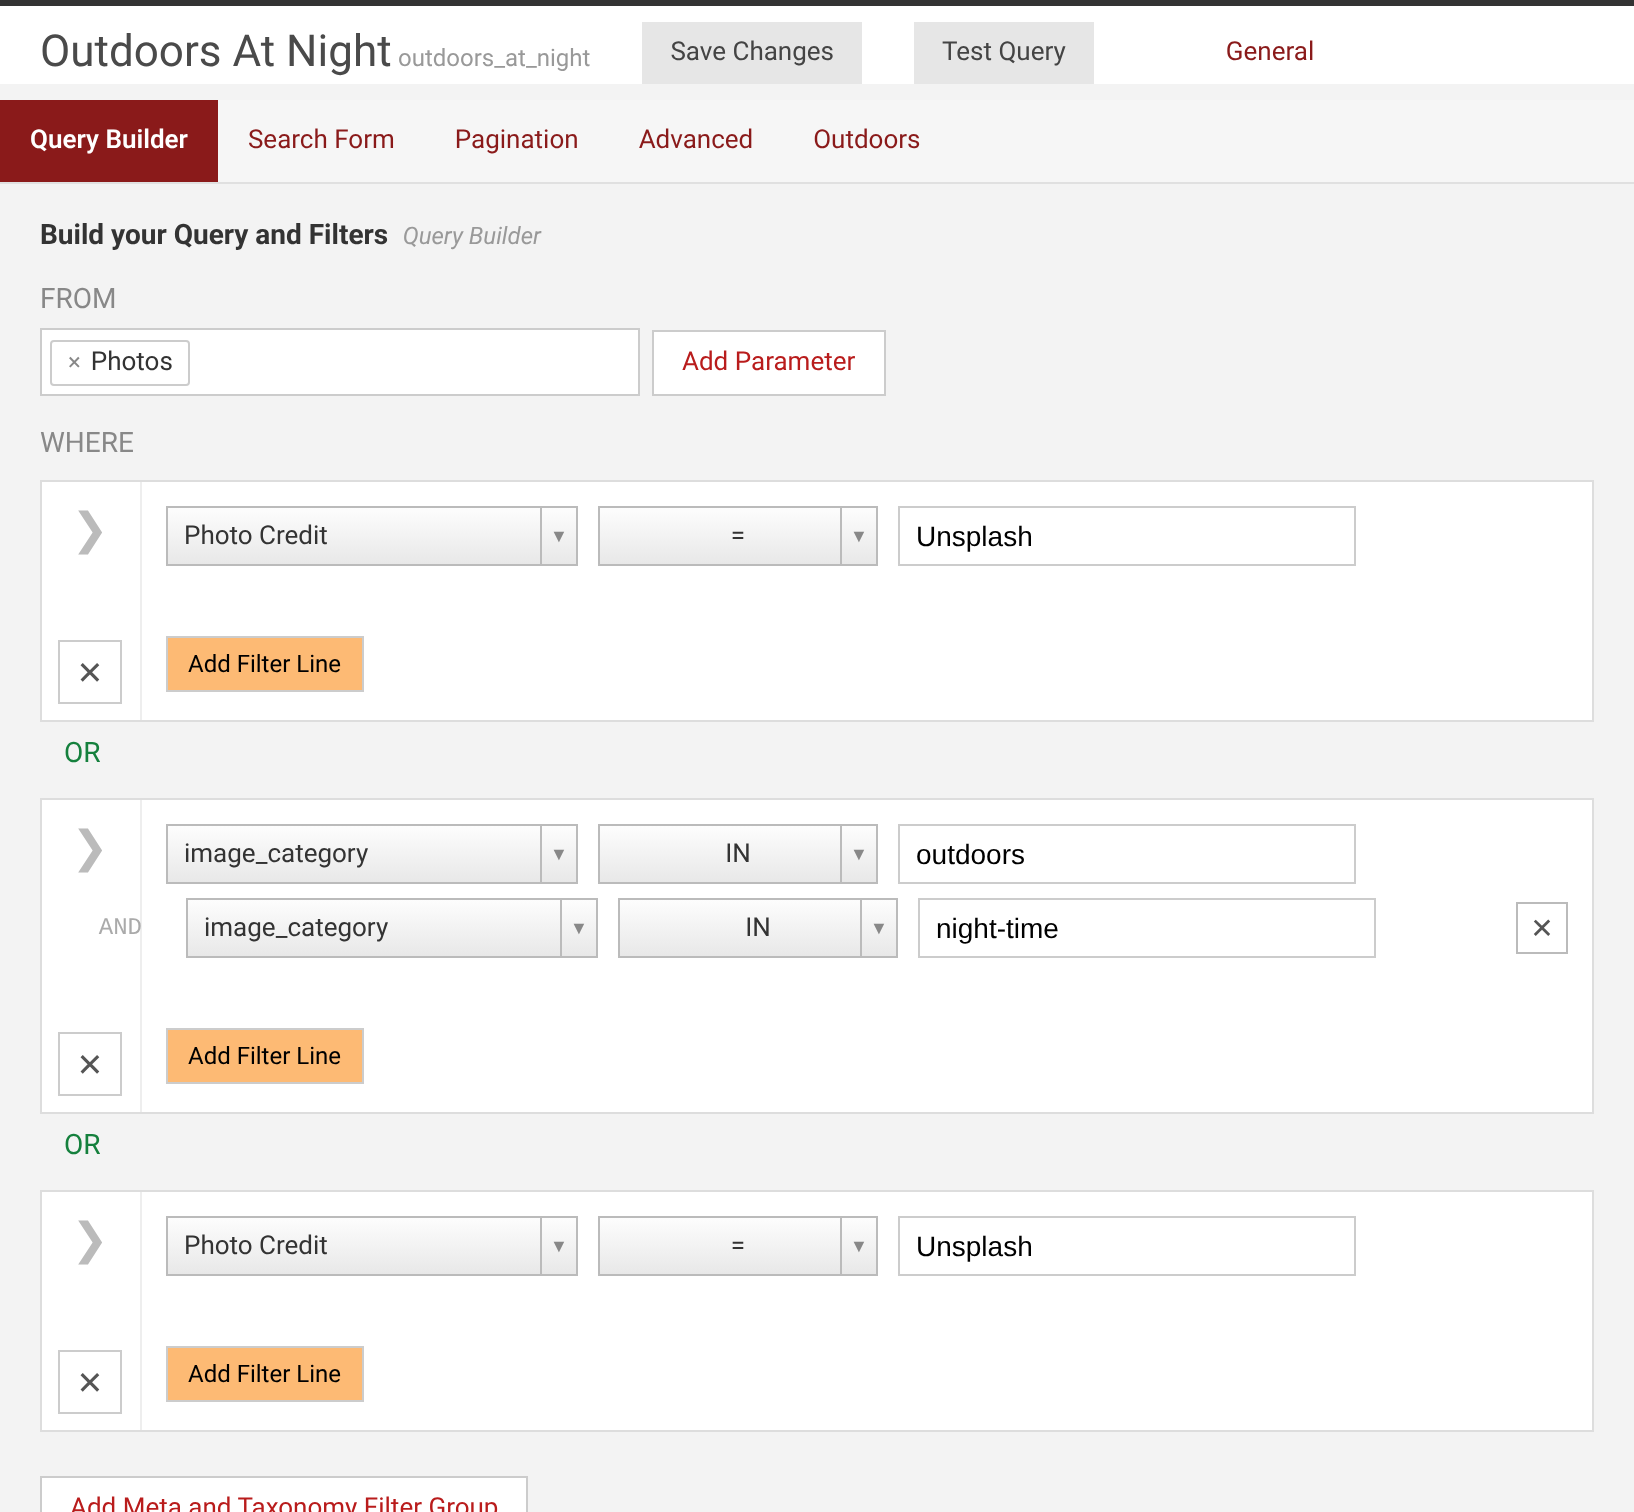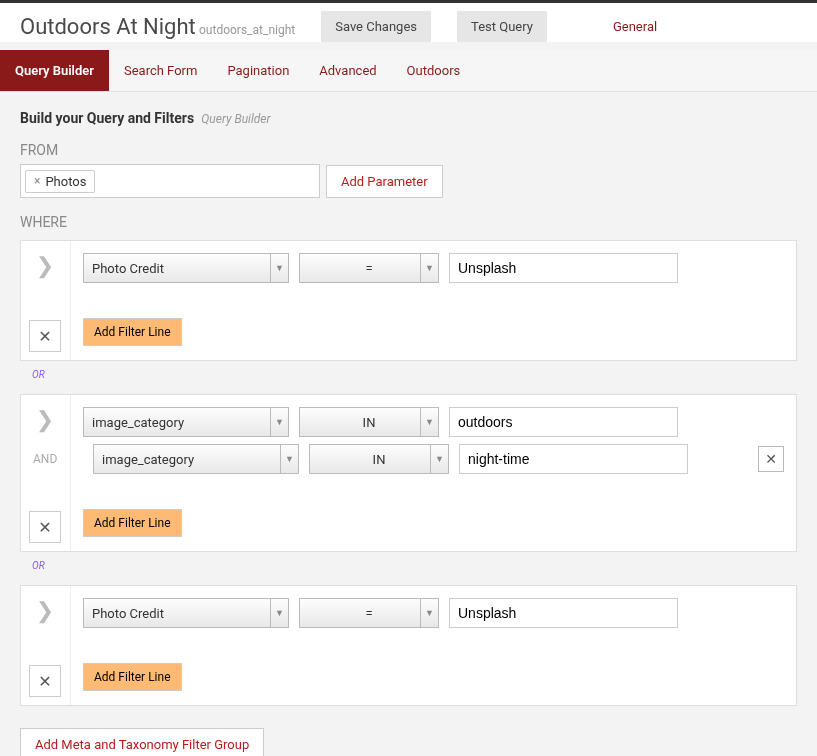"OR" .or-label { color: #8b5cf6 -> #15803d; font-size: 10px -> 14px; font-style: italic -> none }
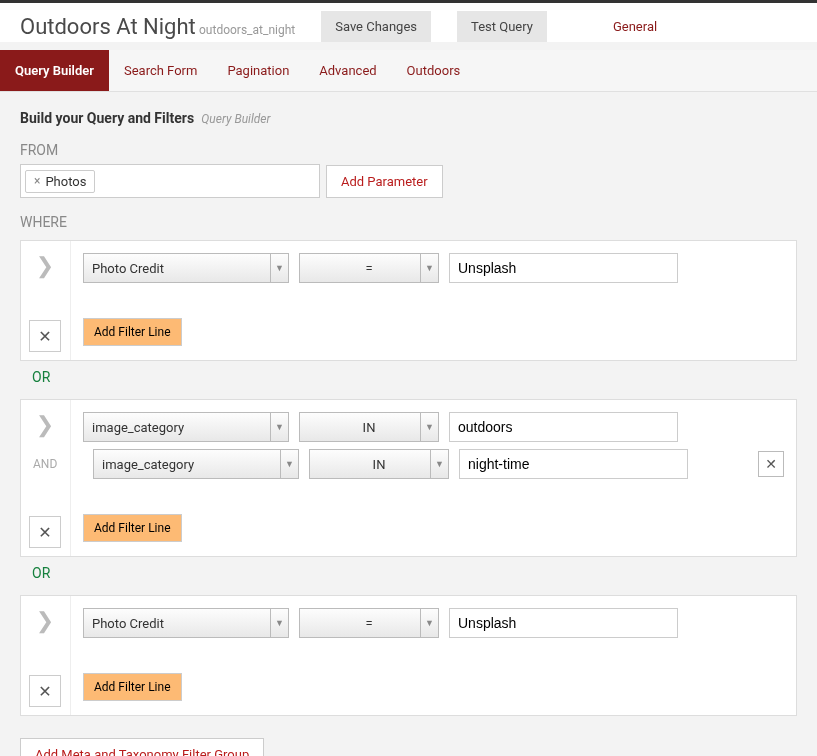"AND" .and-label { font-family: none -> Liberation Mono, monospace; text-align: left -> right }
